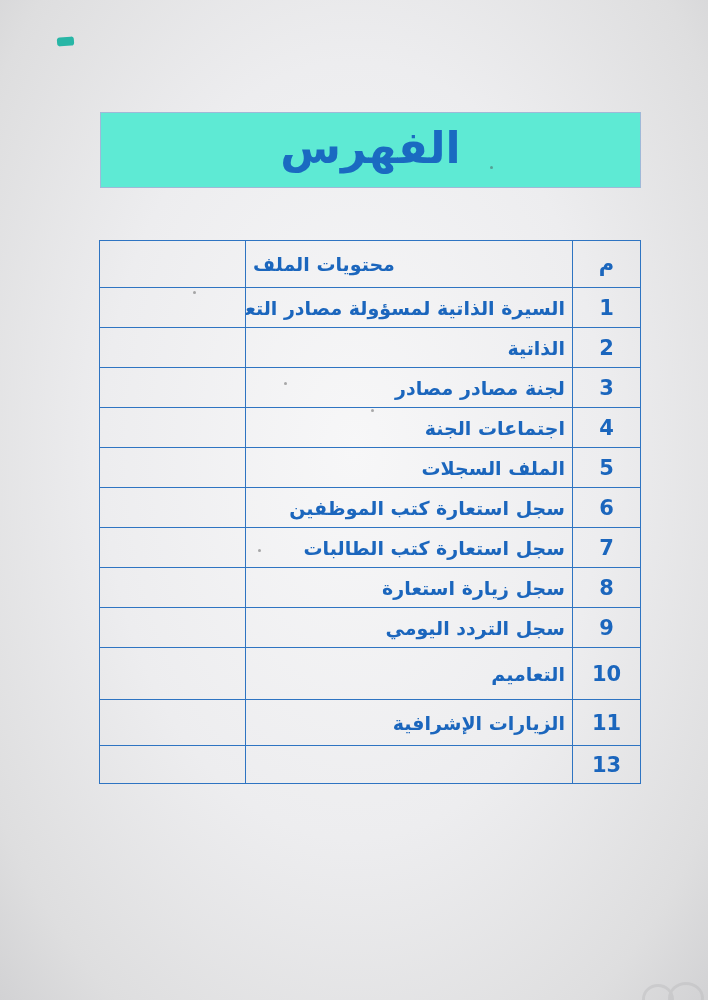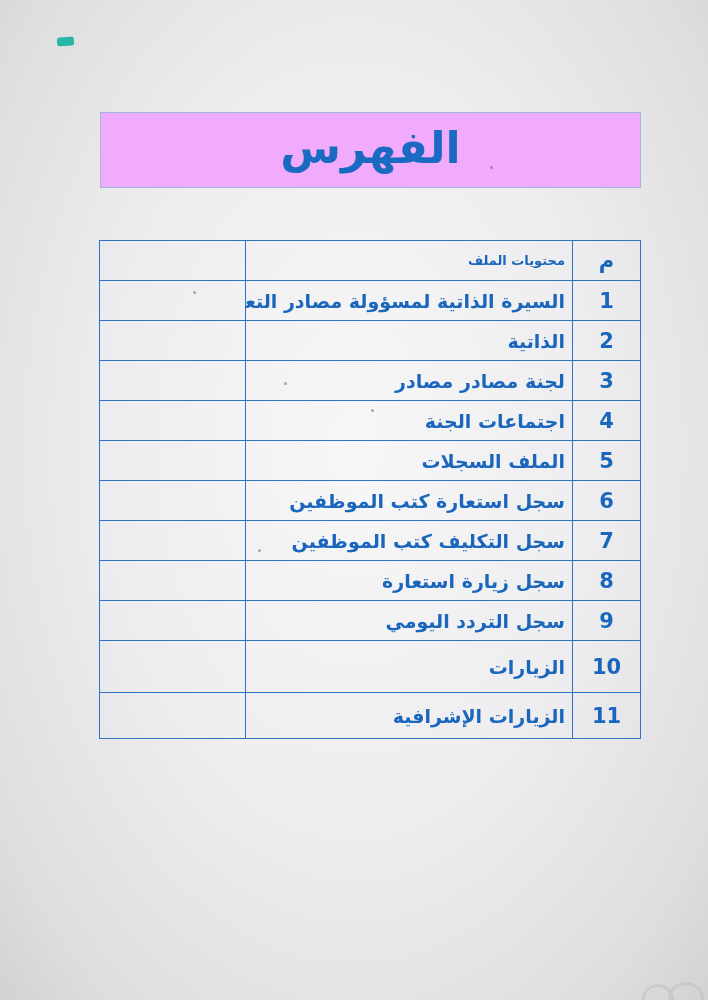"الفهرس" .title-box { background: #f0abfc -> #5eead4 }
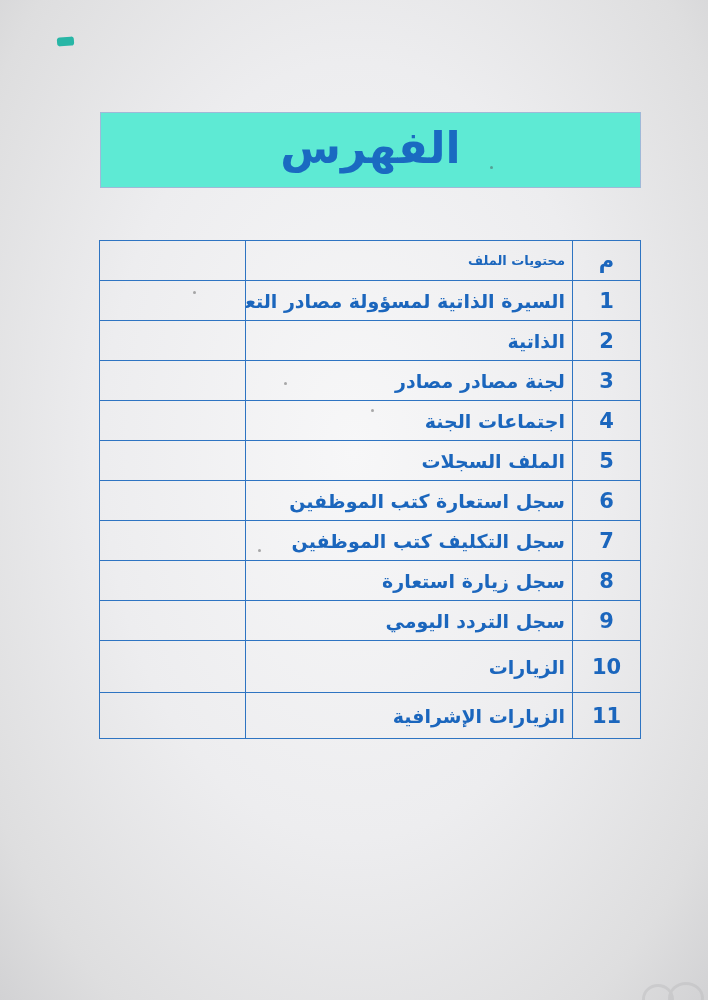"محتويات الملف" td.hdr-content { font-size: 13px -> 19px; text-align: right -> left }
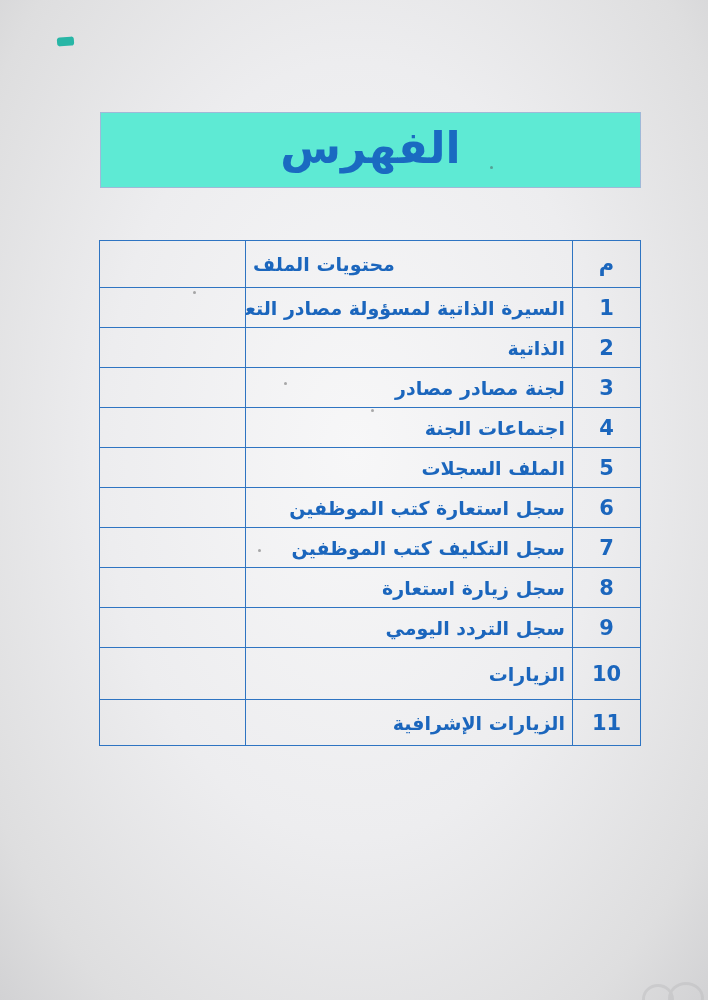"سجل التكليف كتب الموظفين" td.content { text: التكليف كتب الموظفين -> استعارة كتب الطالبات }
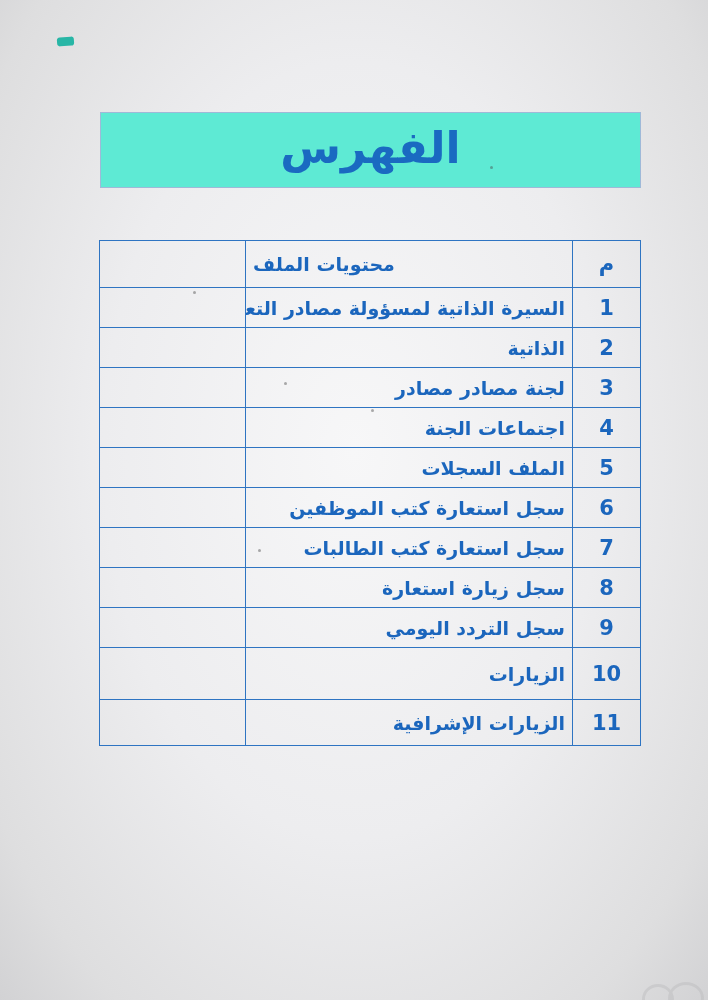"الزيارات" td.content { text: الزيارات -> التعاميم }
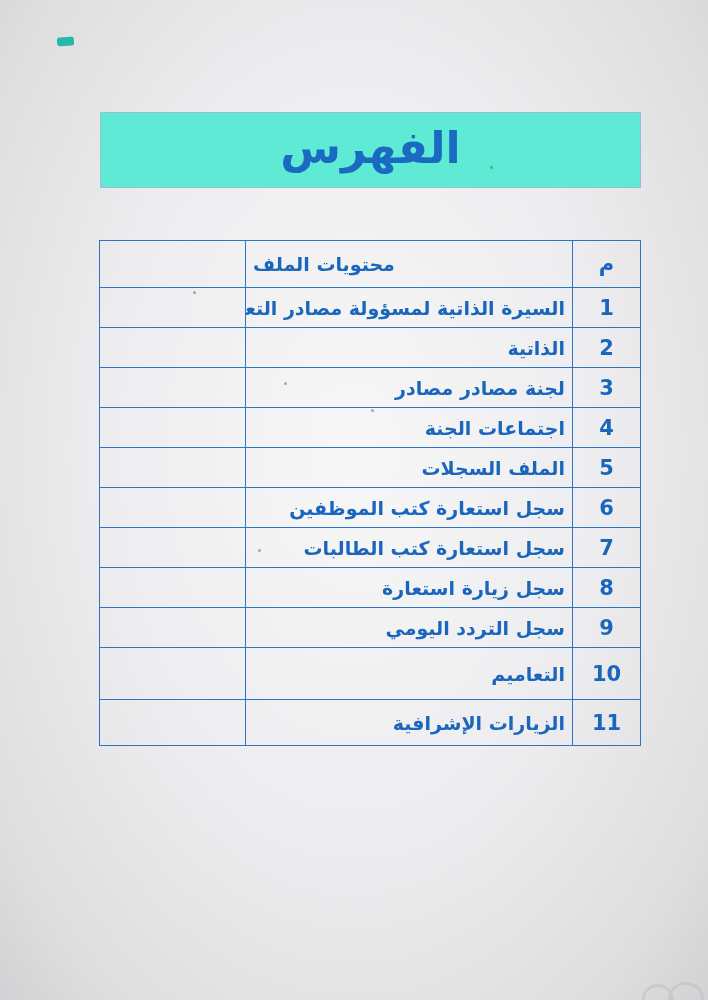"13" tr.h38 { html: none -> <tr> <td>13</td> <td></td> <td></td> </tr> }
